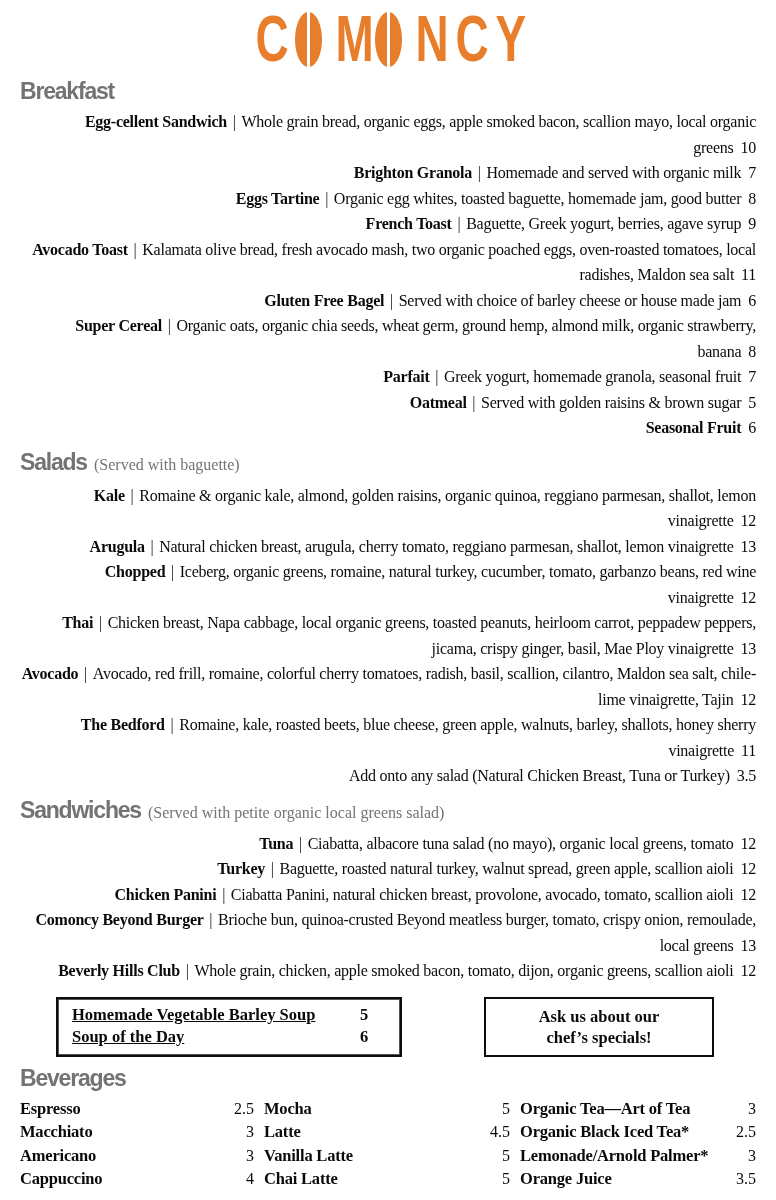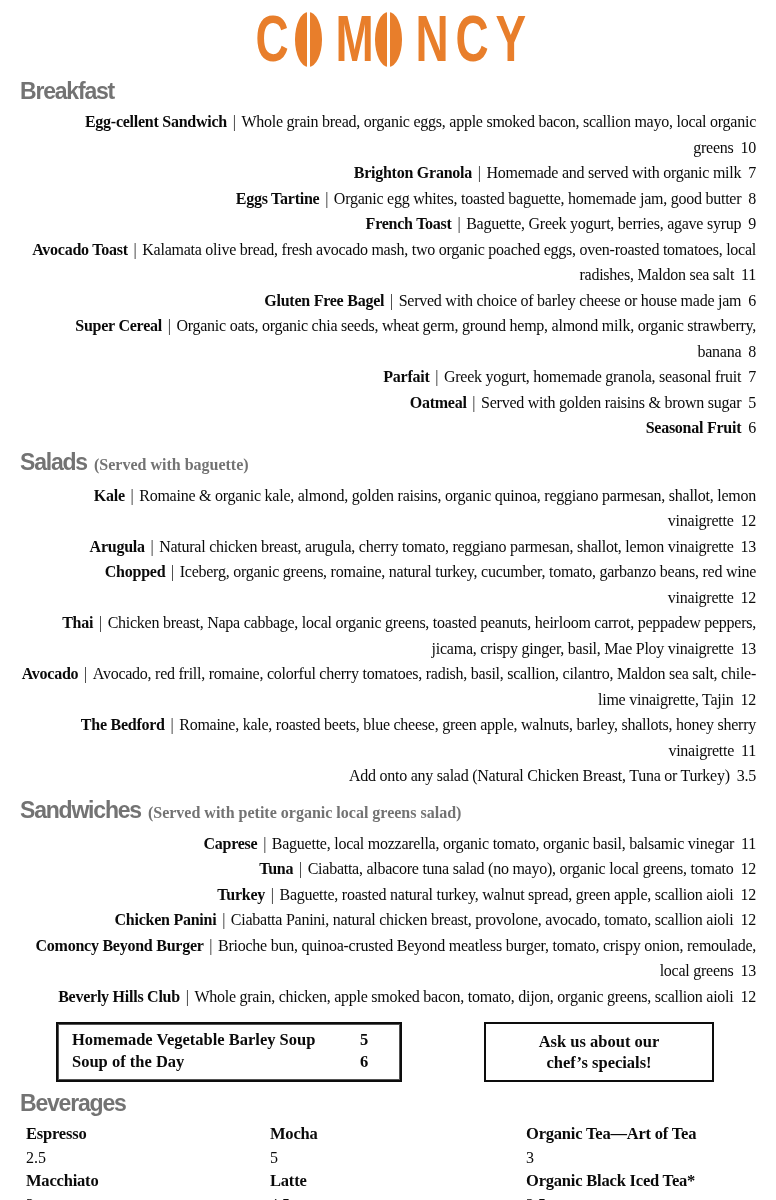"(Served with baguette)" .heading-note { font-weight: 700 -> 400 }
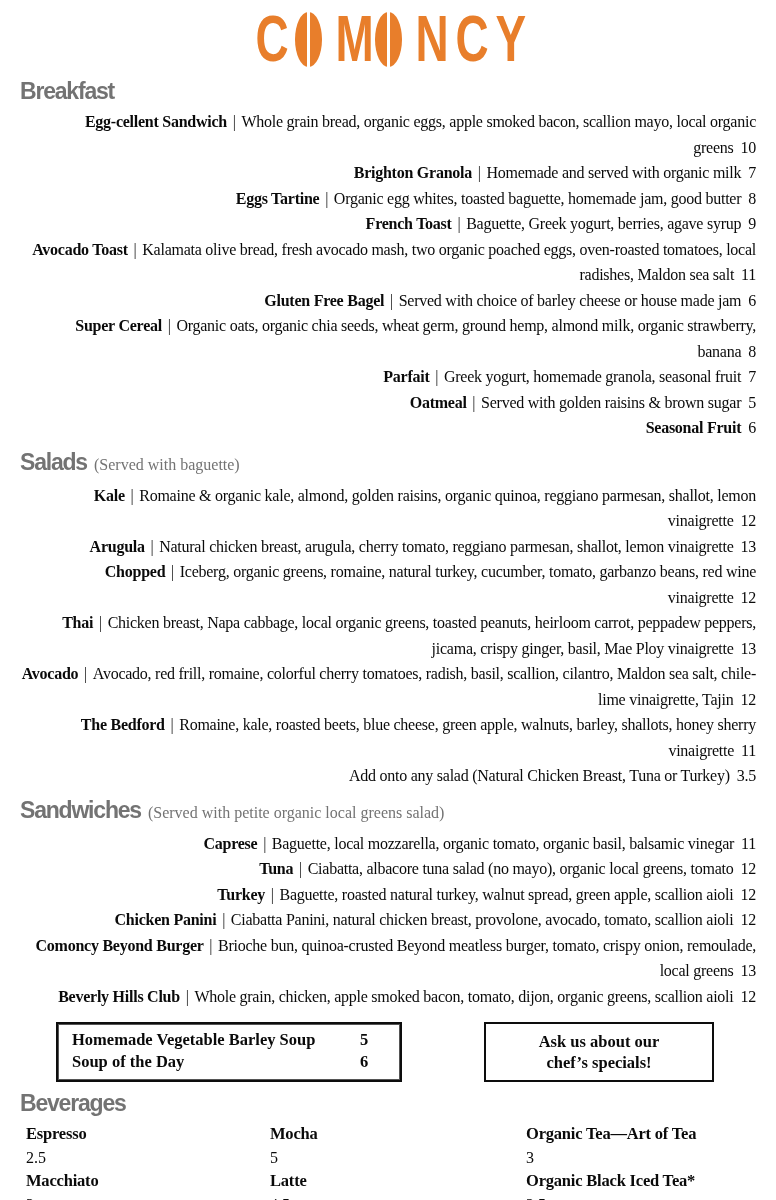"Caprese | Baguette, local mozzarella," p.item { html: <p><b>Caprese</b><span> | </span><span>Baguette, local mozzarella, organic tomato, organic basil, balsamic vinegar</span><span>11</span></p> -> none }
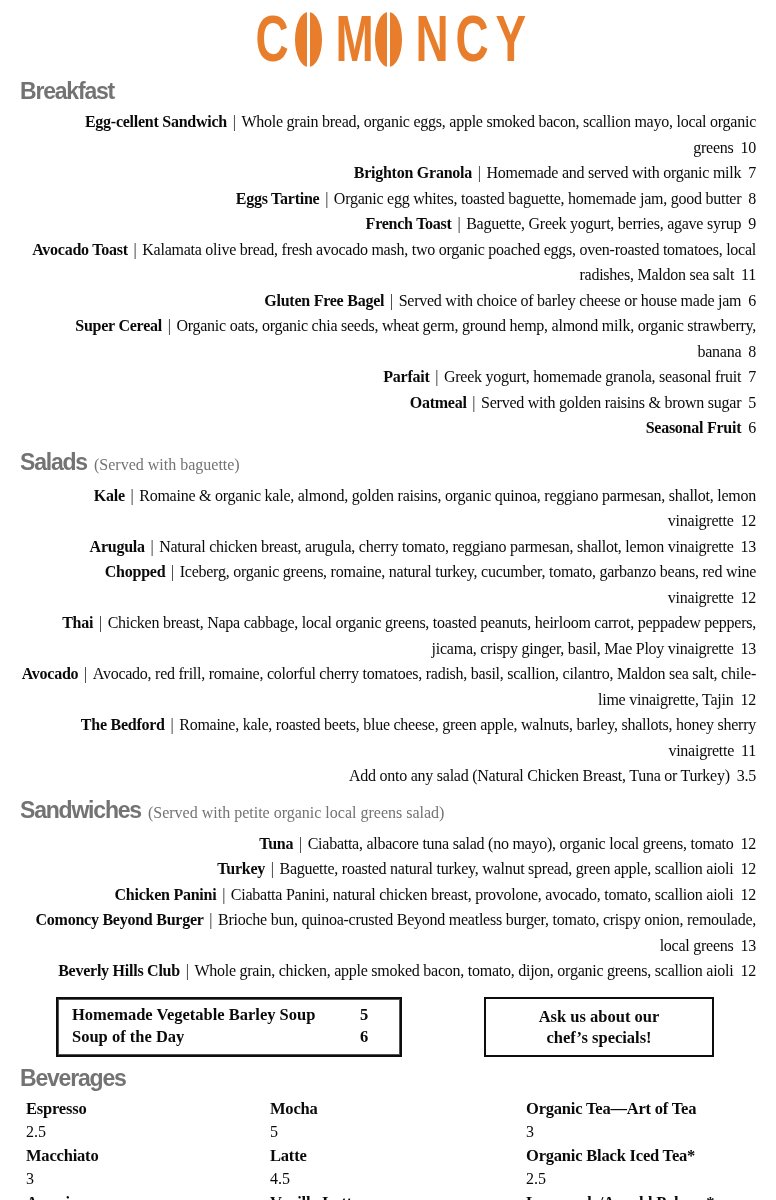"Homemade Vegetable Barley Soup" .soup-name { text-decoration: none -> underline }
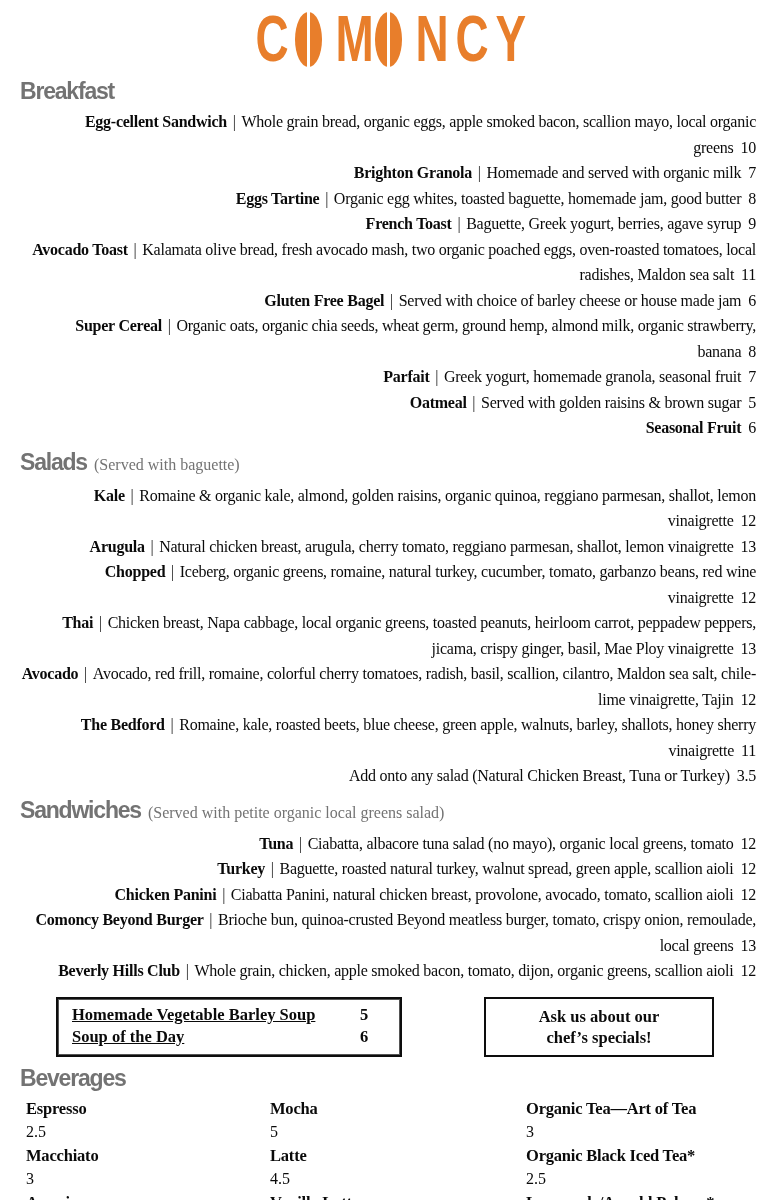"Espresso" .bev-row { flex-direction: column -> none }
